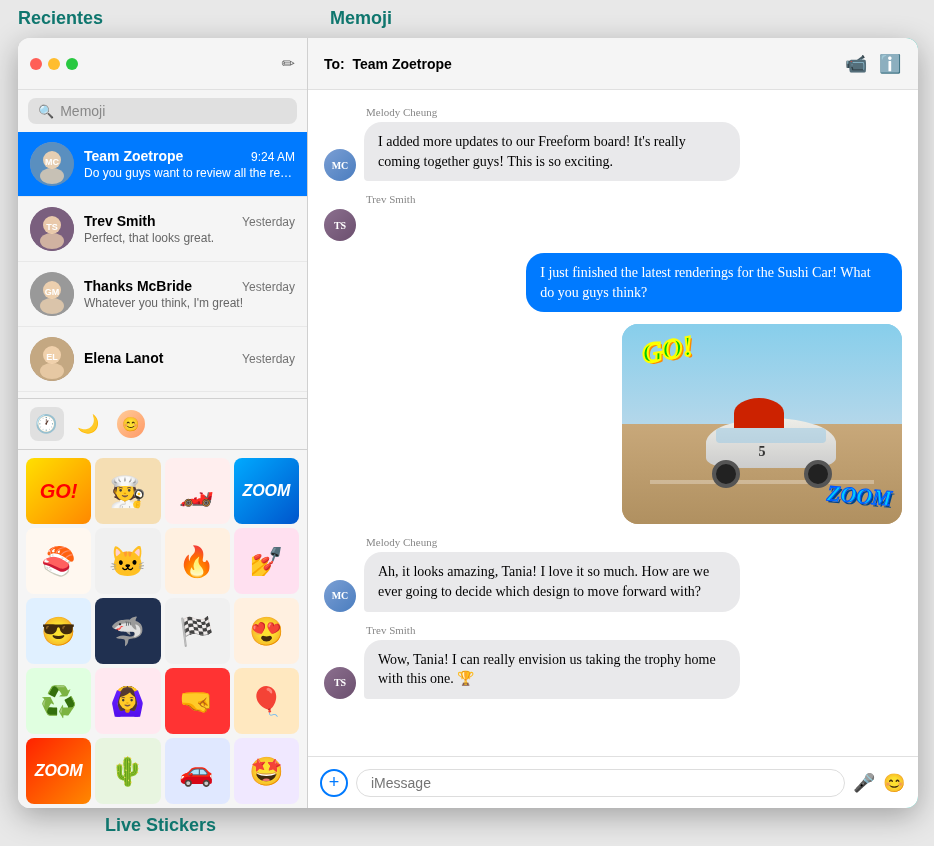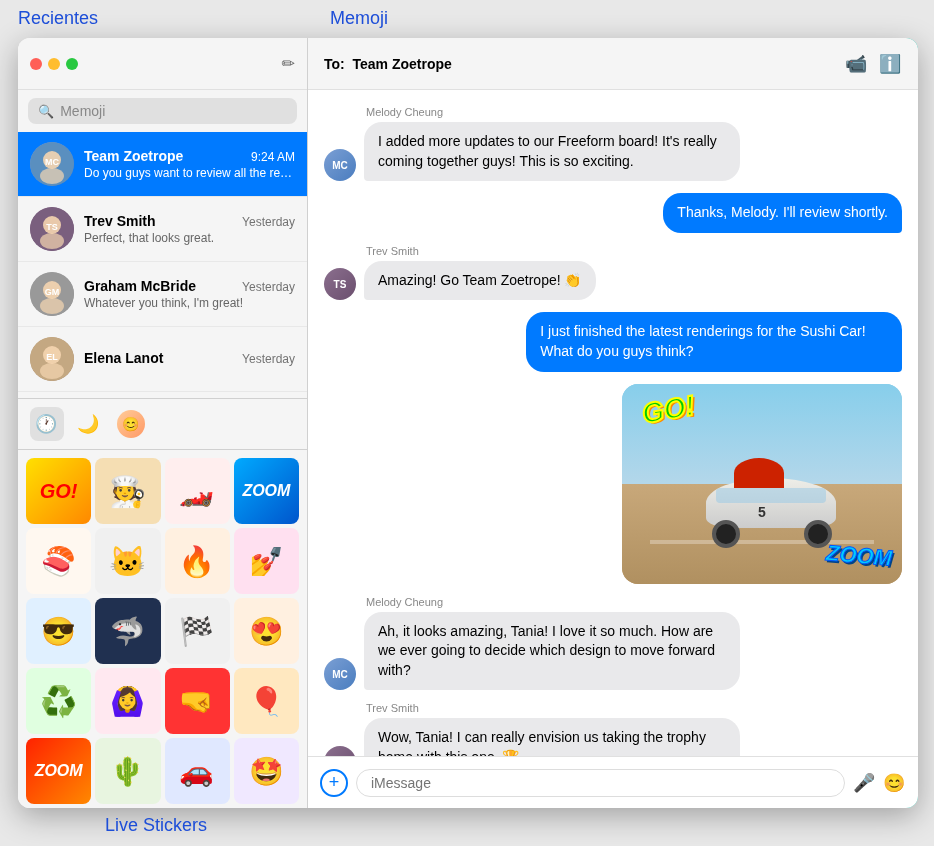"Recientes" .annotation { color: #1d4ed8 -> #0f766e; font-weight: 400 -> 700 }
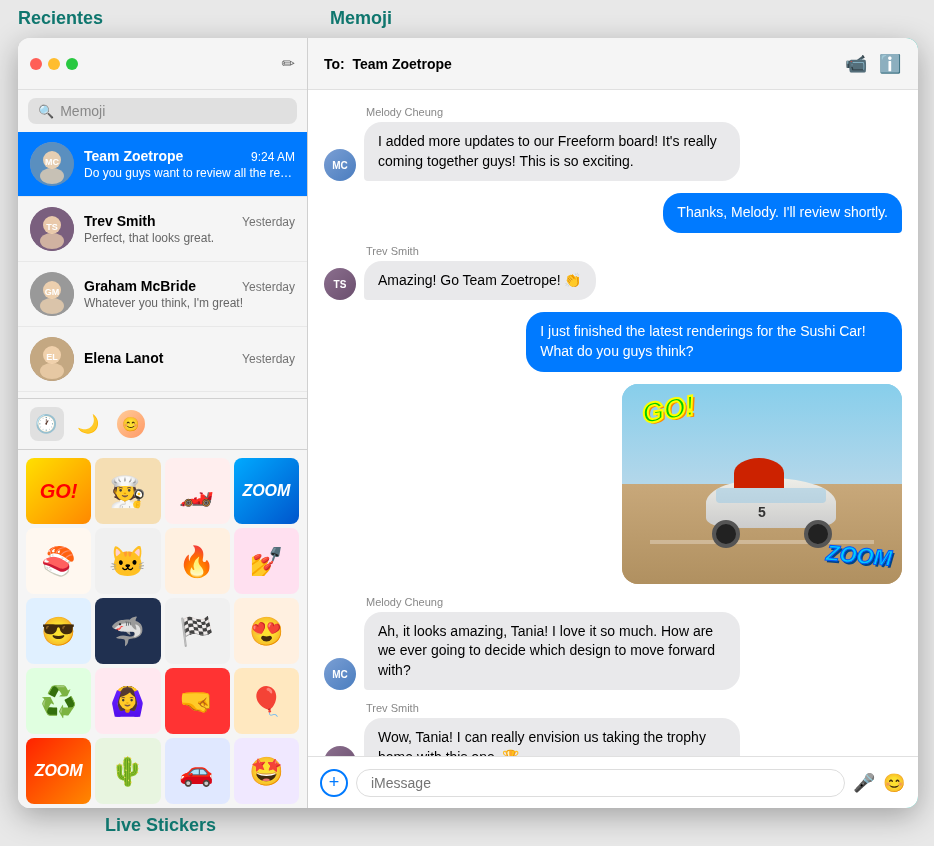"Melody Cheung" .messages-area { font-family: none -> Liberation Serif, serif }
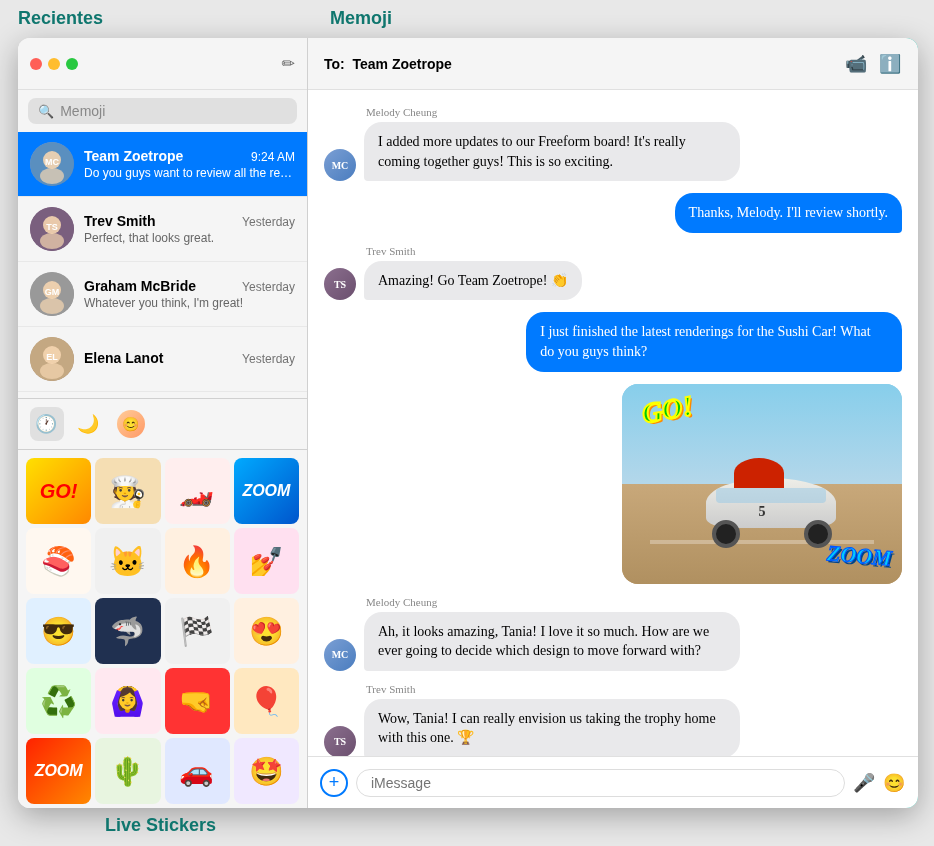"Thanks, Melody. I'll review shortly." div.msg-group { html: <div> <div> <div>Thanks, Melody. I'll review shortly.</div> </div> </div> -> none }
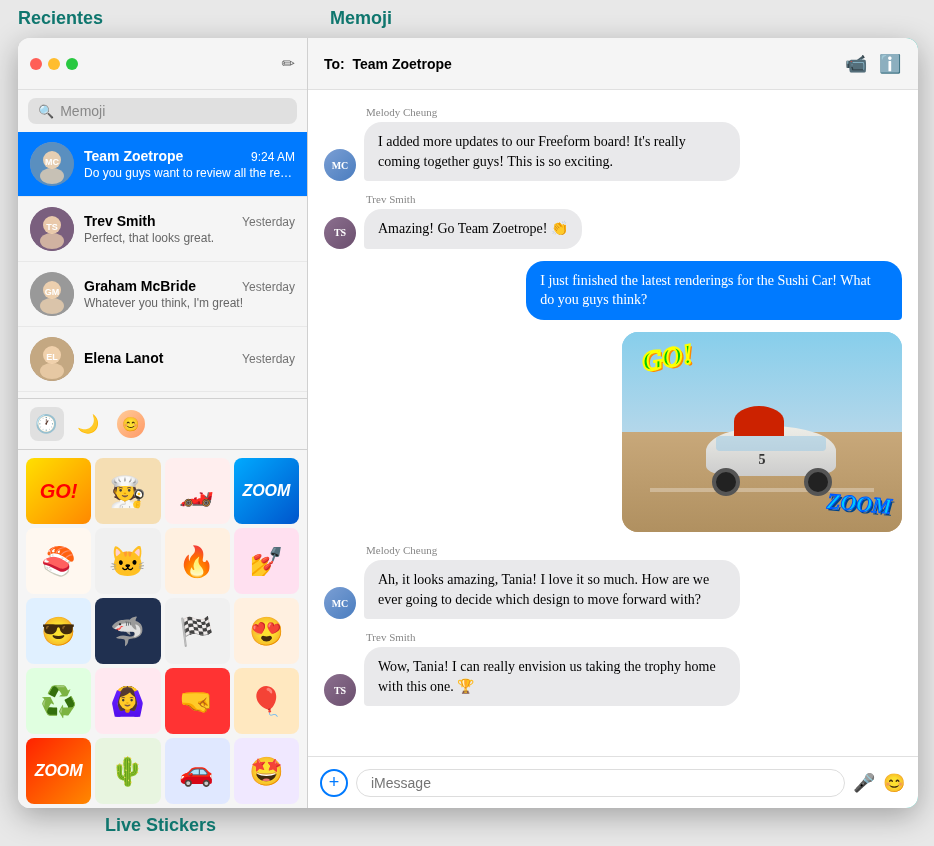"Amazing! Go Team Zoetrope! 👏" div.bubble { html: <div>Amazing! Go Team Zoetrope! 👏</div> -> none }
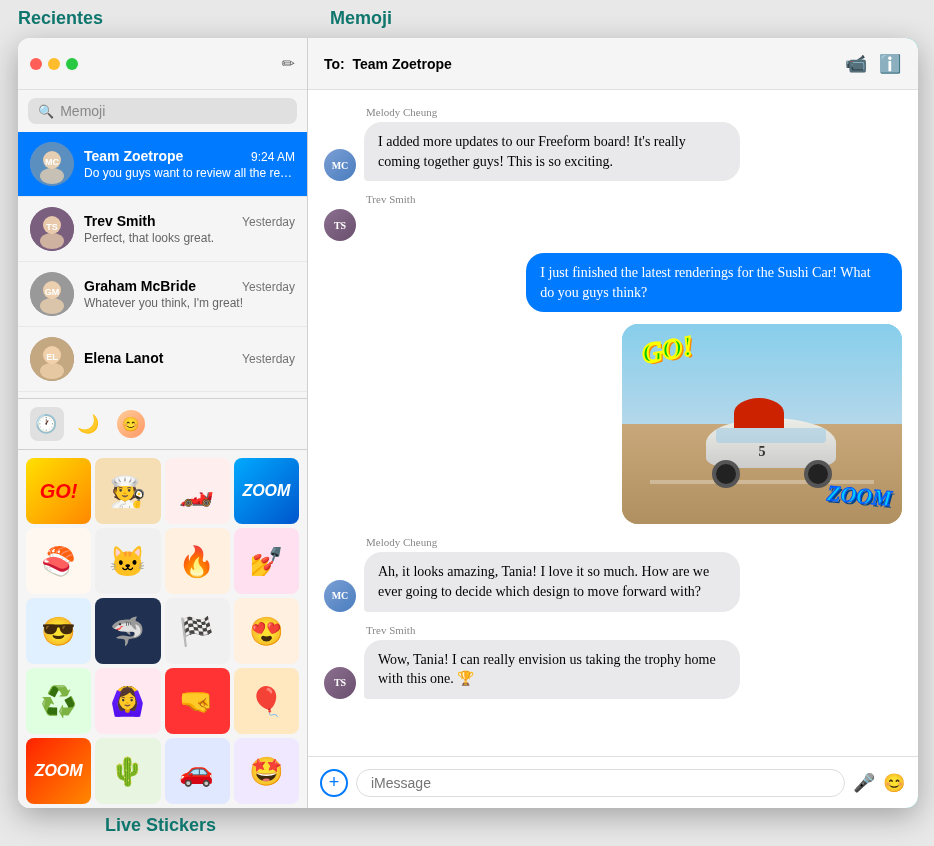"Graham McBride" div.conv-name { text: Graham -> Thanks }
